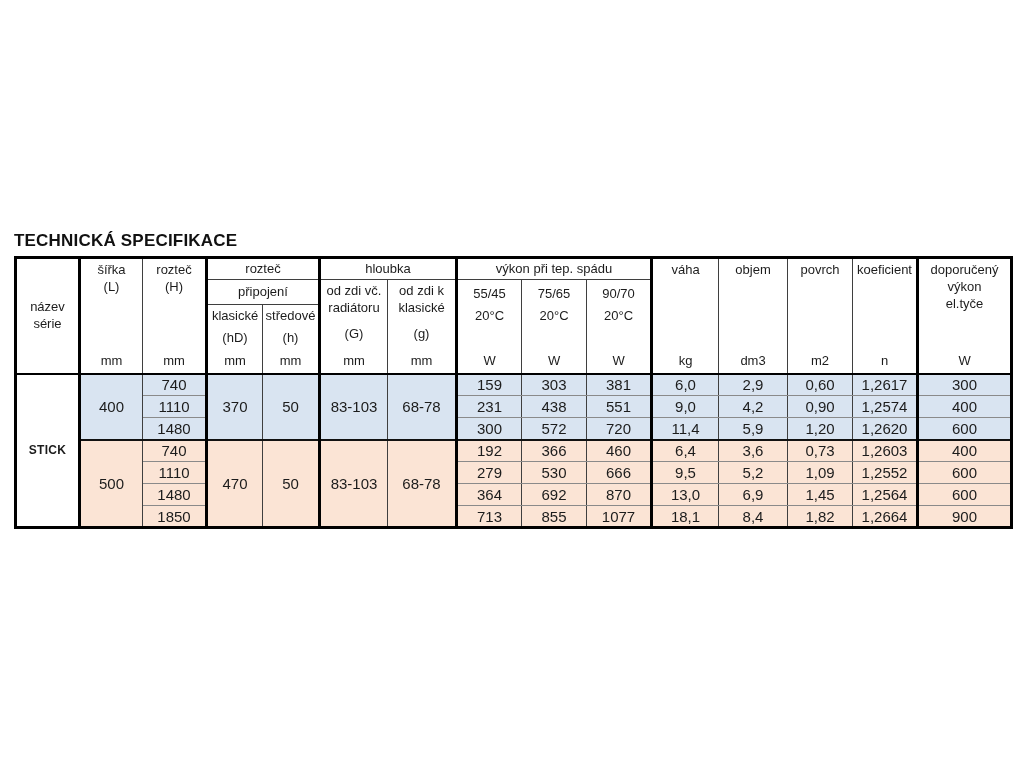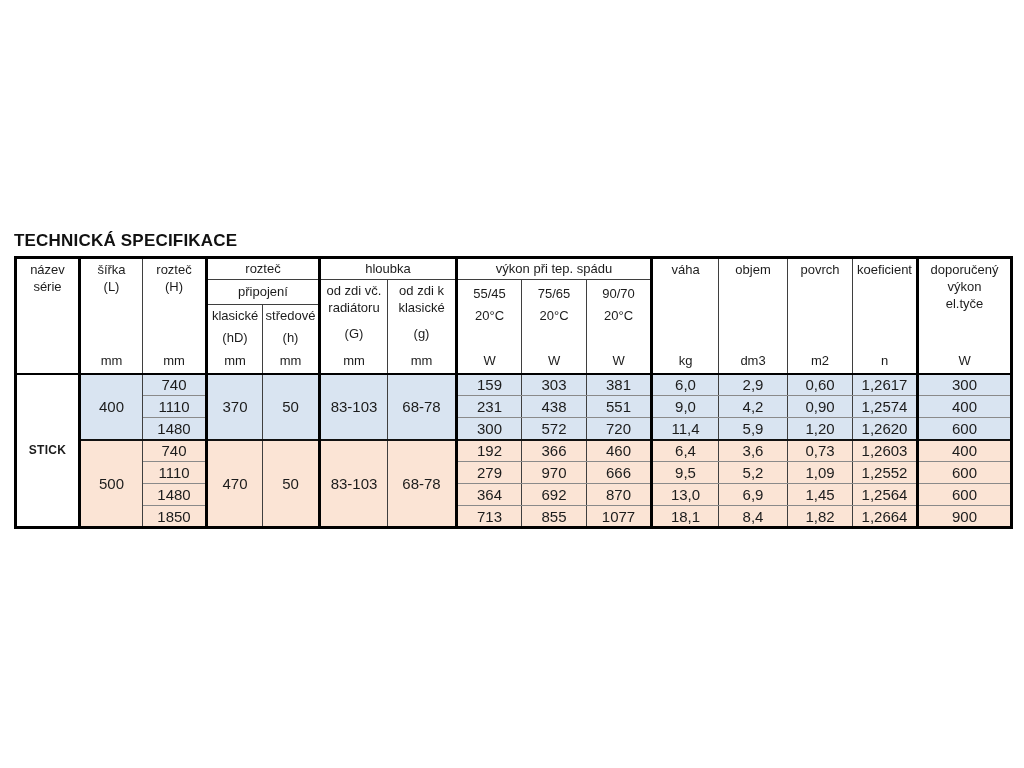"název" .toponly { justify-content: flex-start -> center }
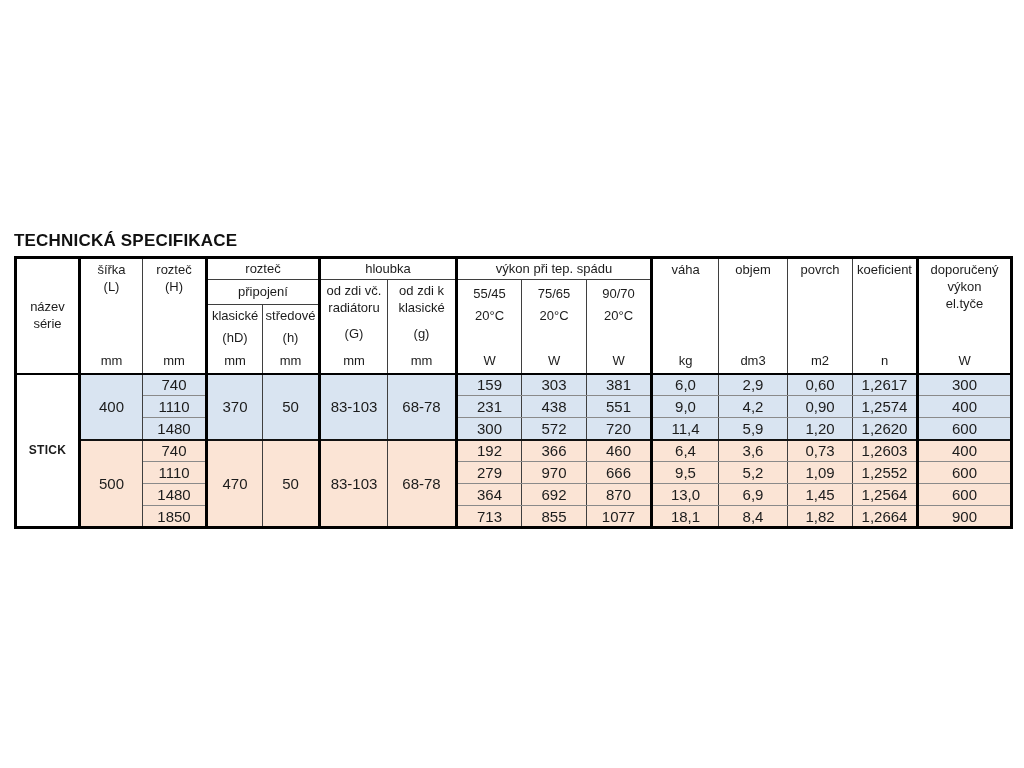"970" td.bR1 { text: 970 -> 530 }
